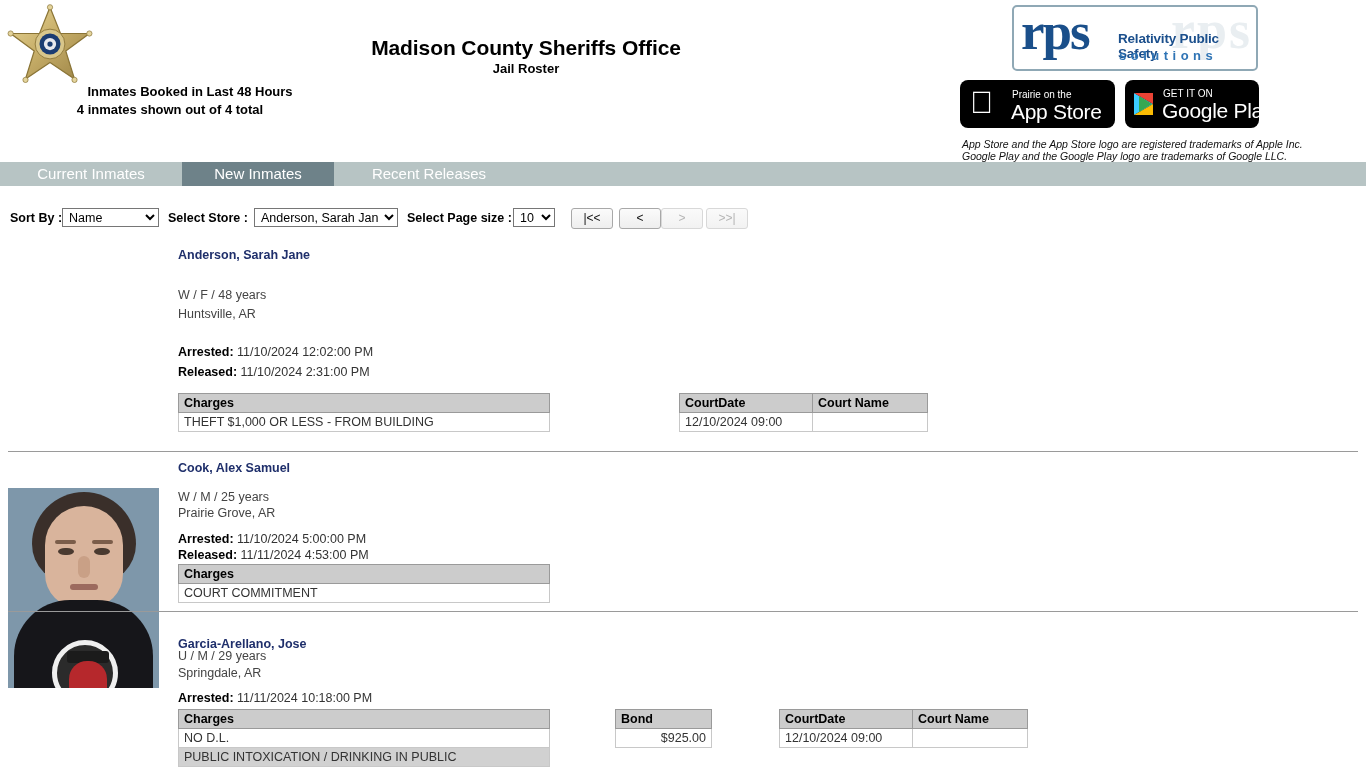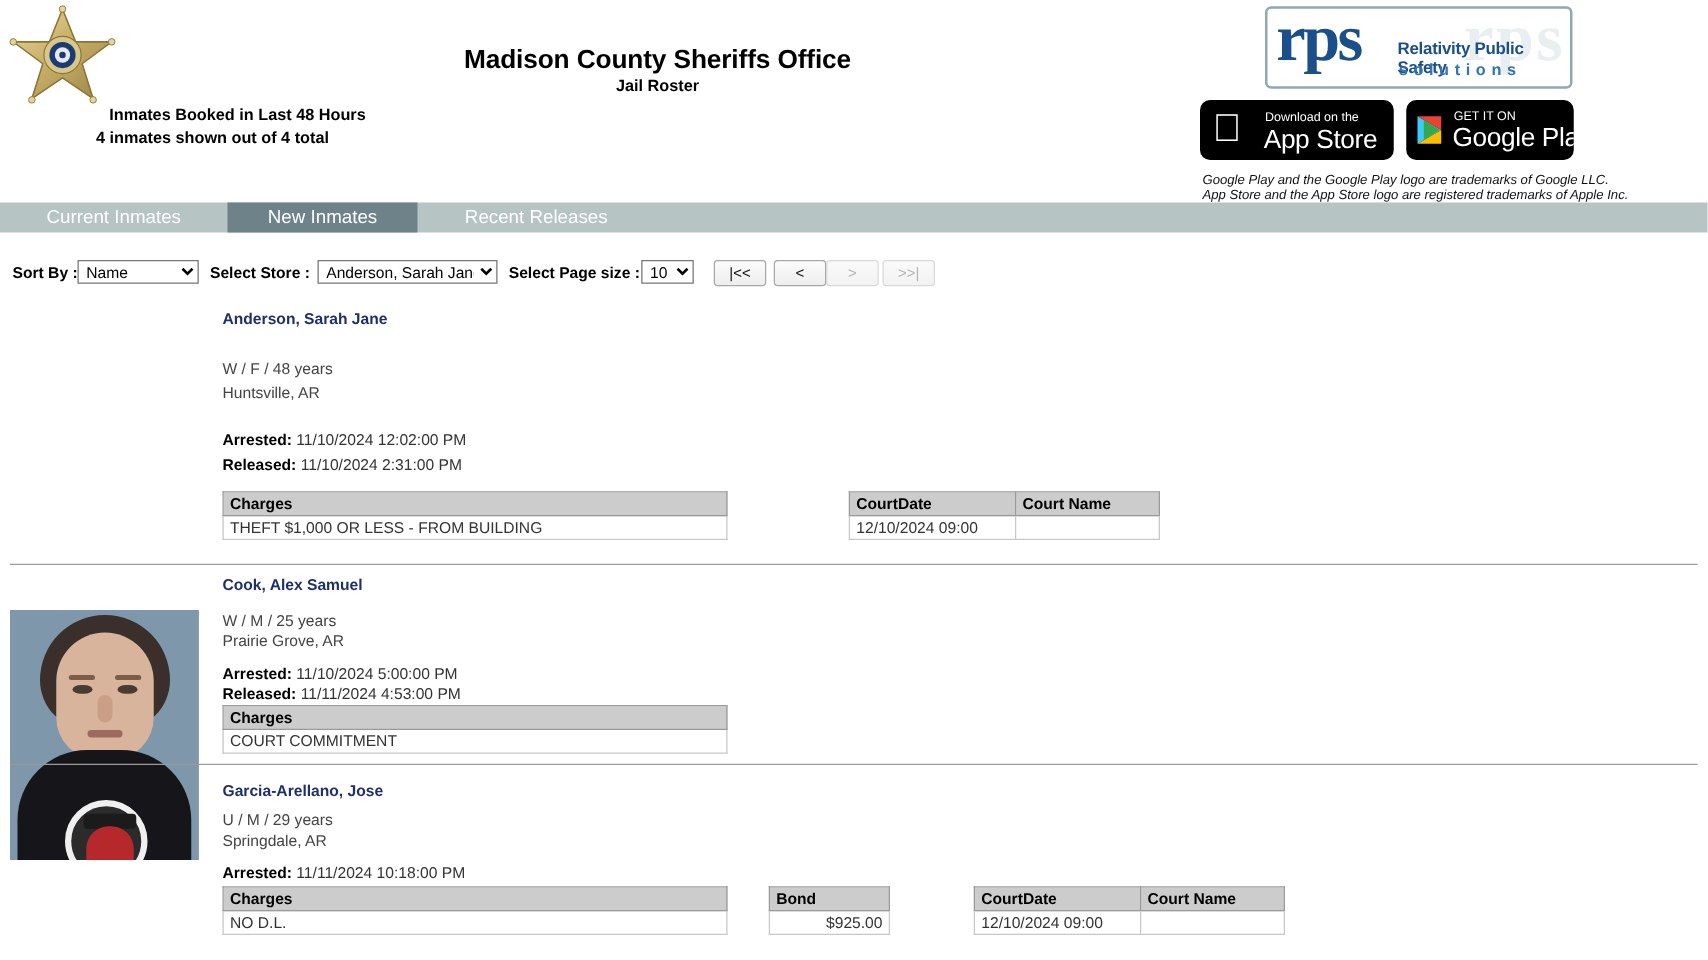"Download on the" div.badge-small { text: Download -> Prairie }
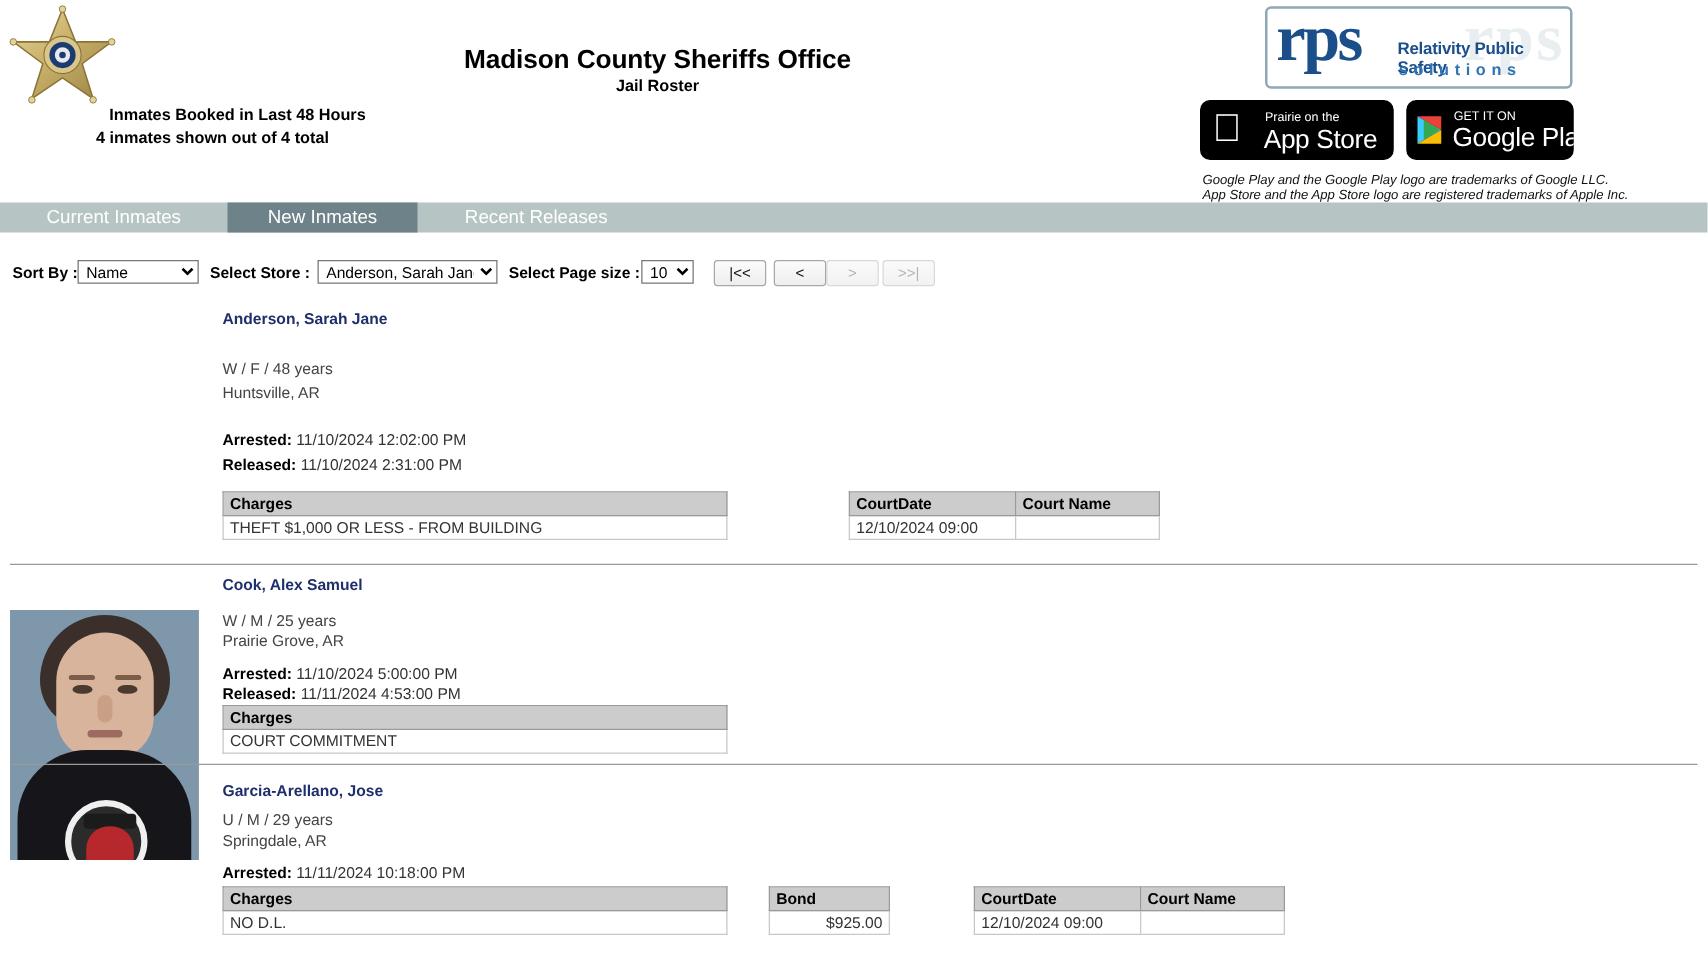"Google Play and the Google" div { order: before "App Store and the App" -> after "App Store and the App" }
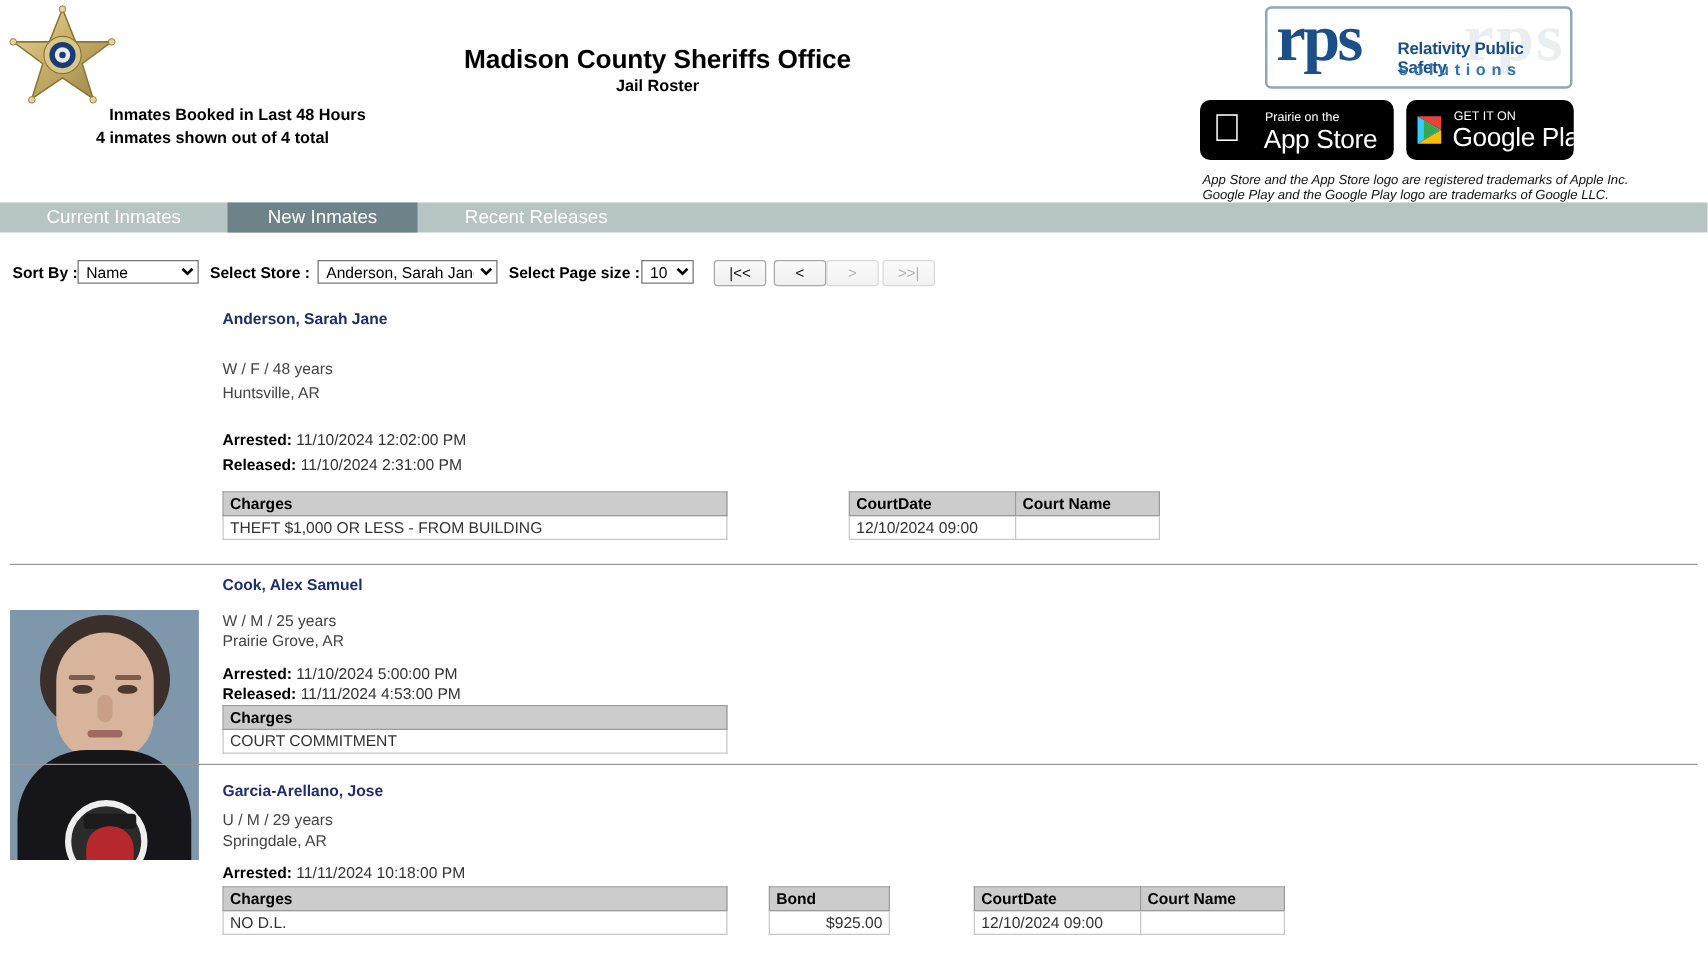"Charges" .tbl-charges { width: 404px -> 372px }
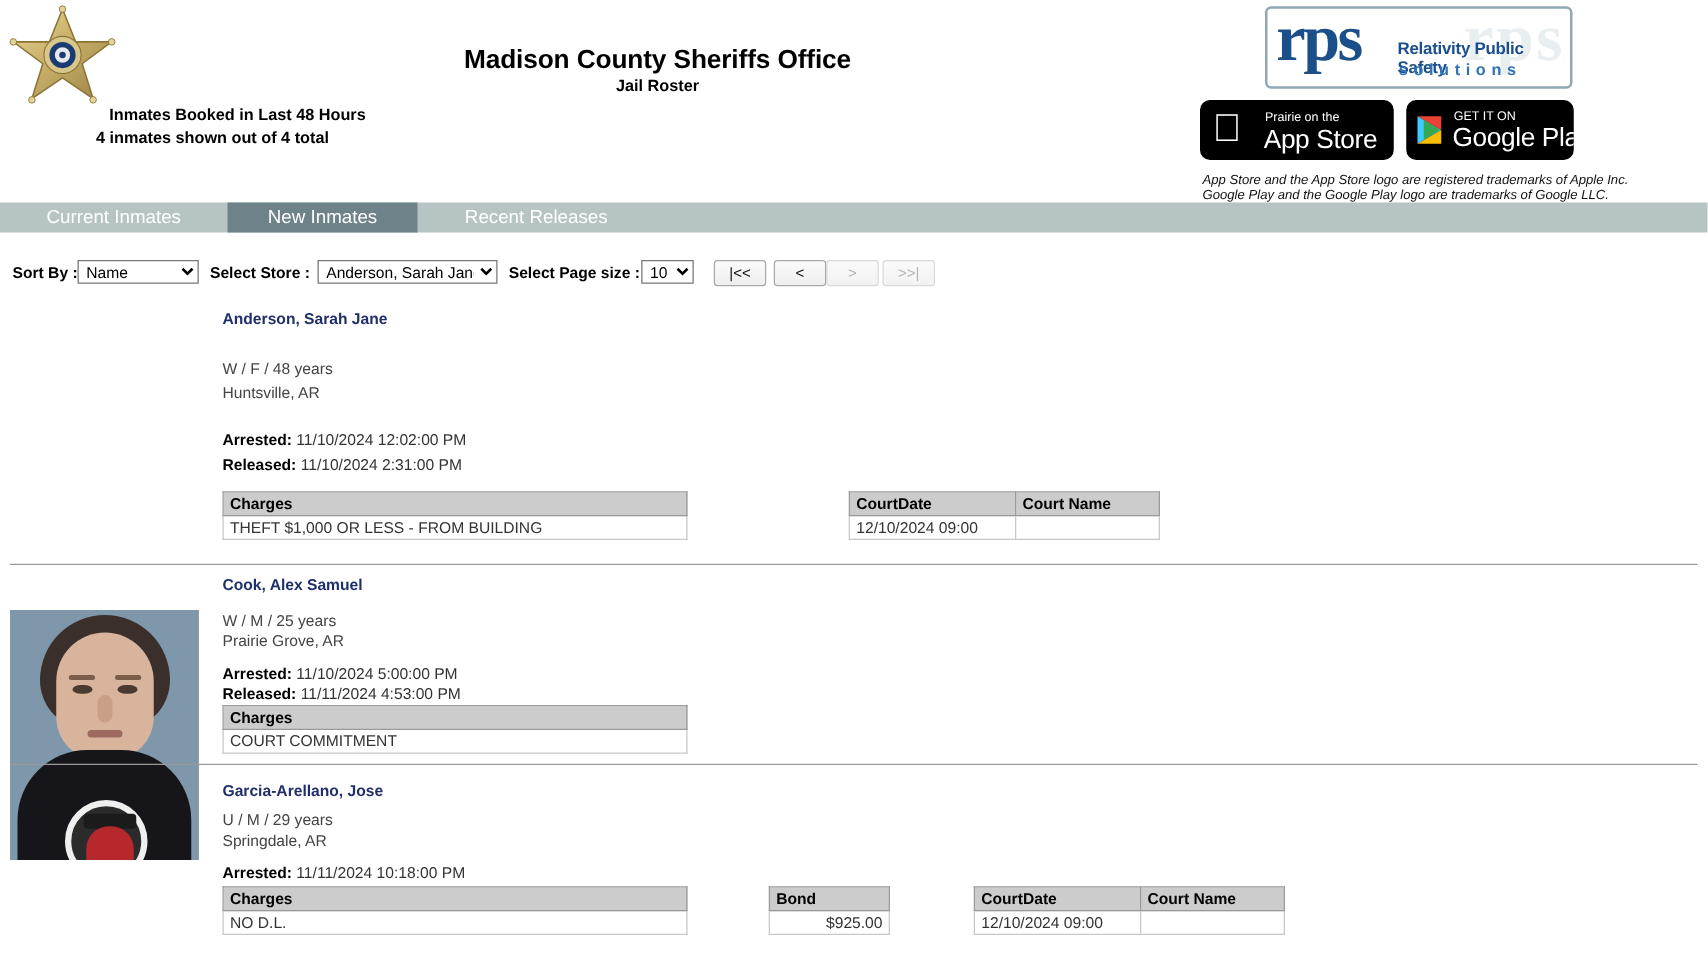"Garcia-Arellano, Jose" div.rec-name { top: 13px -> 24px }
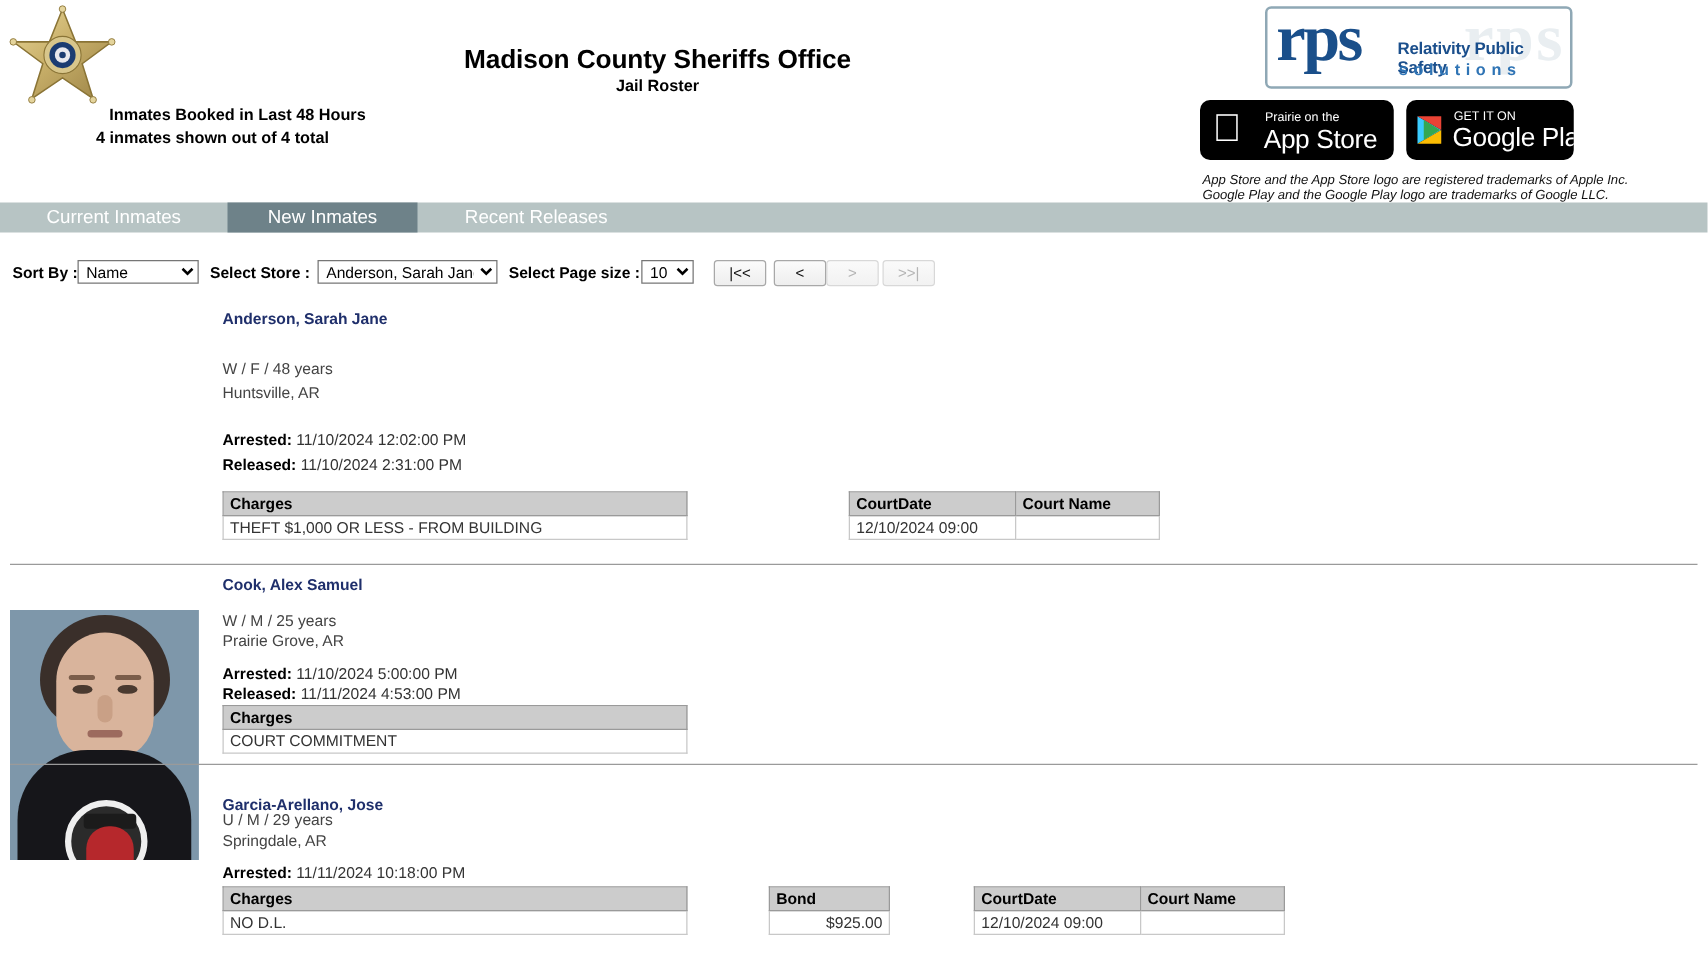"PUBLIC INTOXICATION / DRINKING IN" tr.alt { html: none -> <tr> <td>PUBLIC INTOXICATION / DRINKING IN PUBLIC</td> </tr> }
